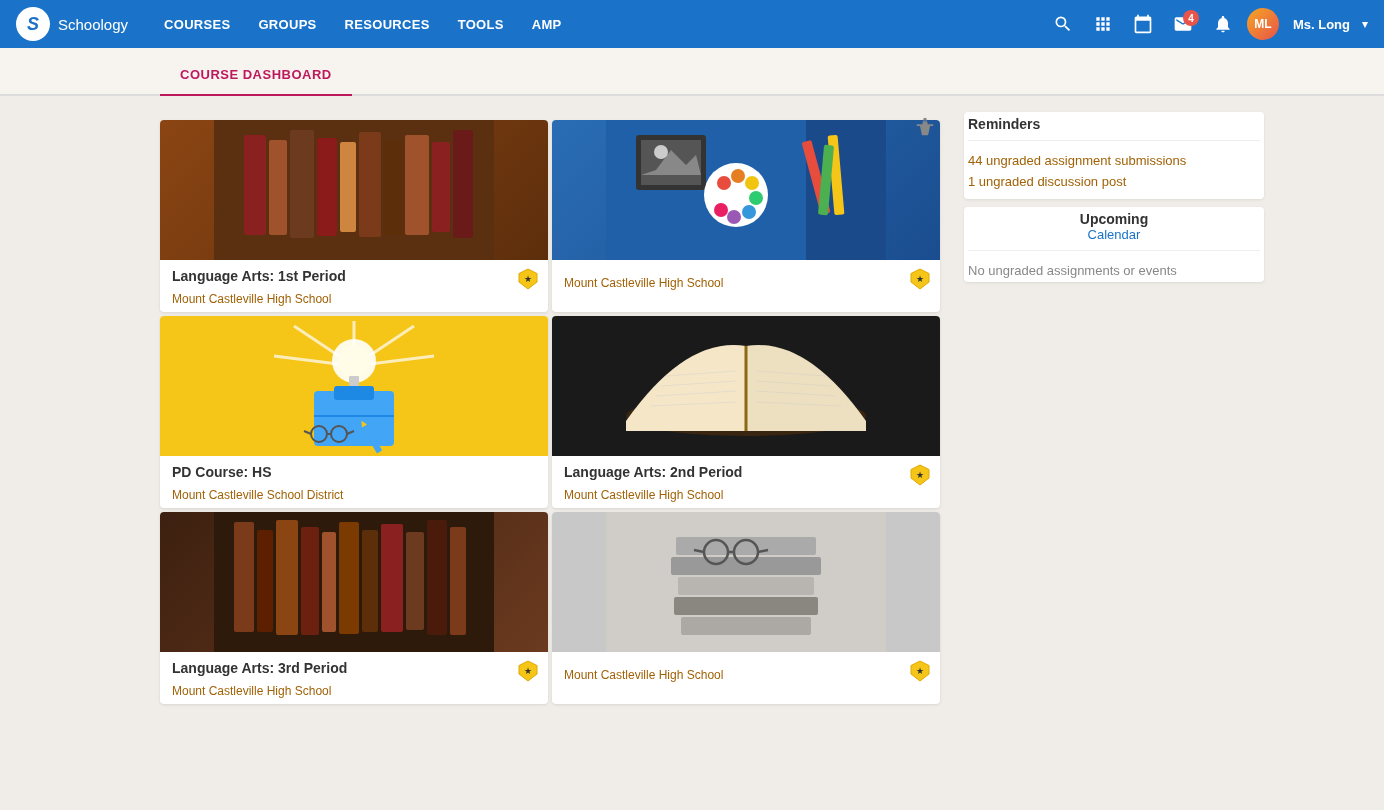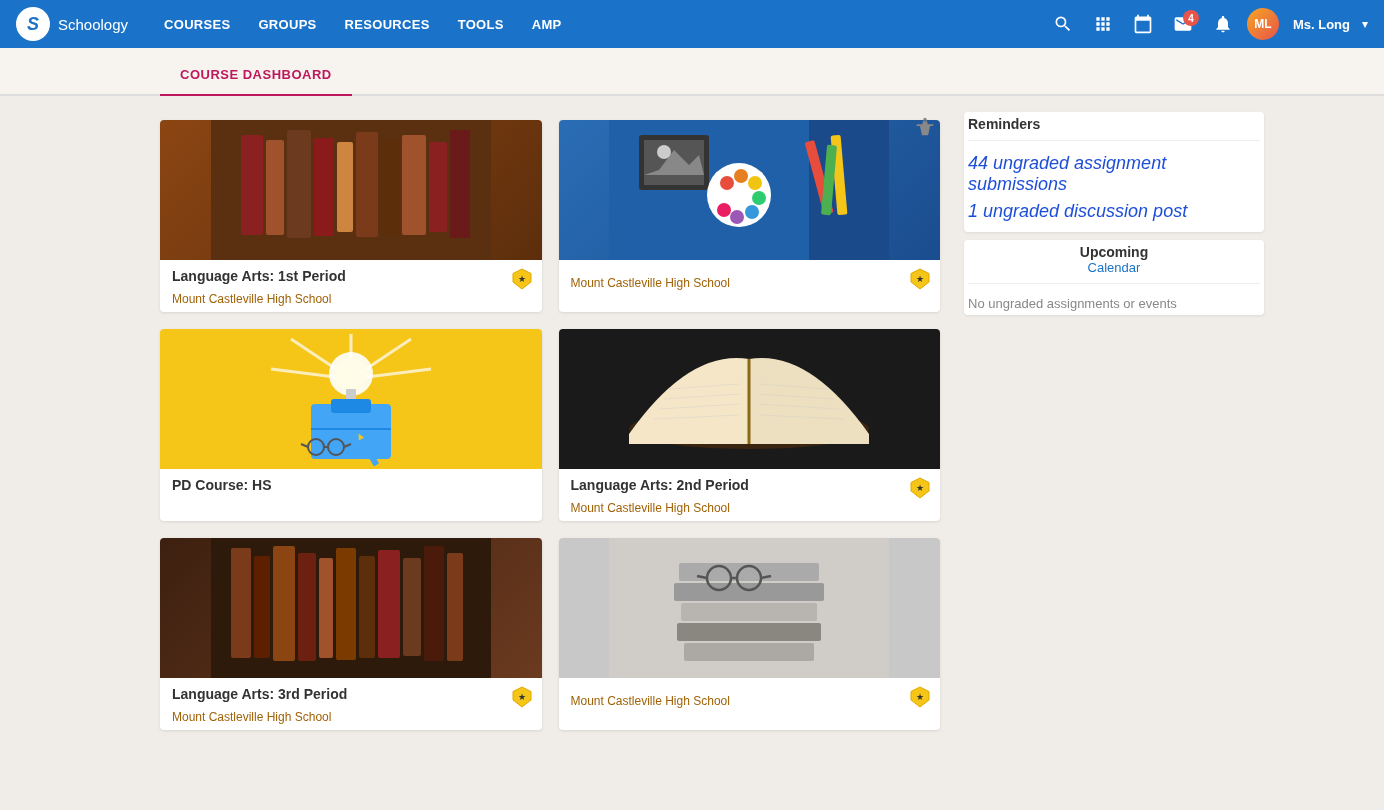"44 ungraded assignment submissions" .reminder-link { color: #1d4ed8 -> #a16207; font-size: 18px -> 13px; font-style: italic -> none }
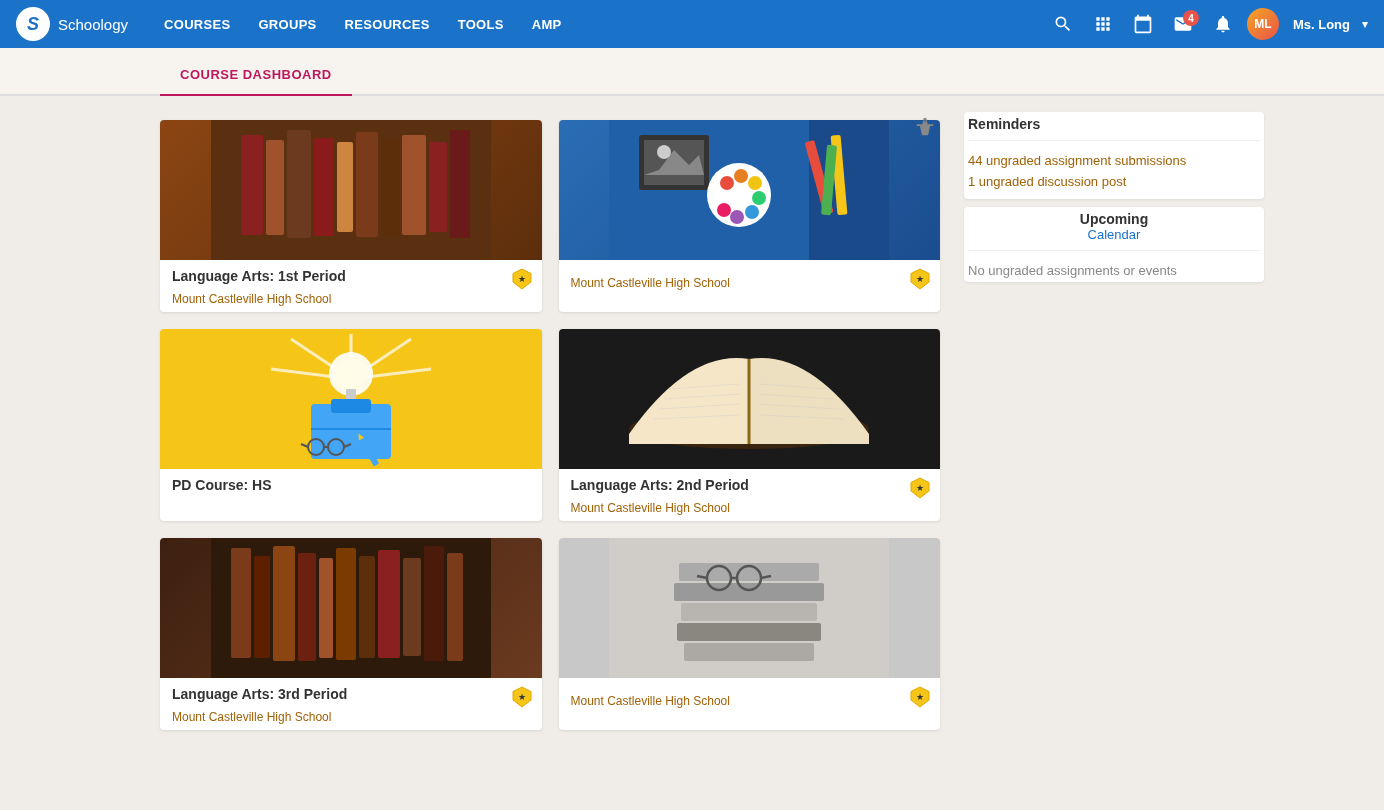"Language Arts: 1st Period" .courses-grid { gap: 17px -> 4px }
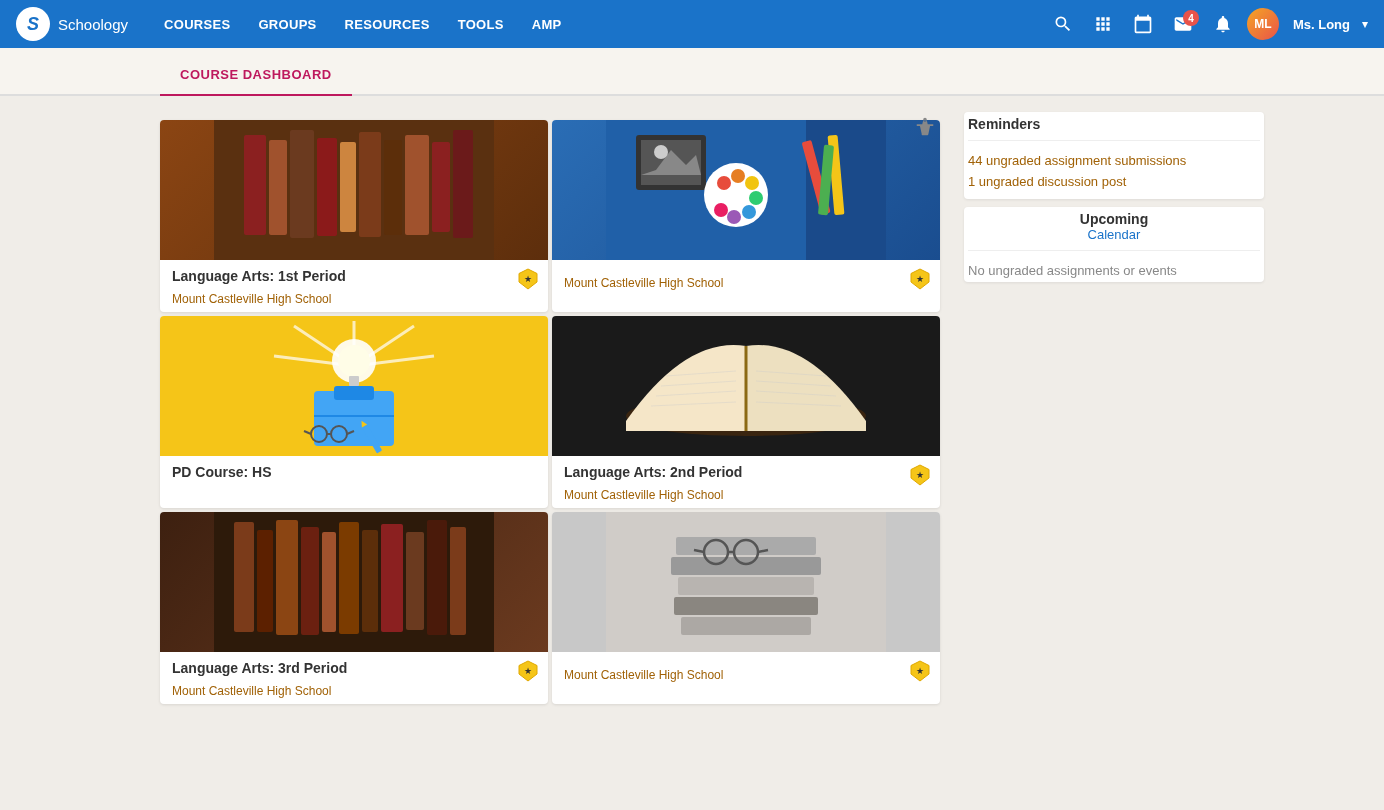"Mount Castleville School District" div.course-school { html: none -> <div>Mount Castleville School District</div> }
